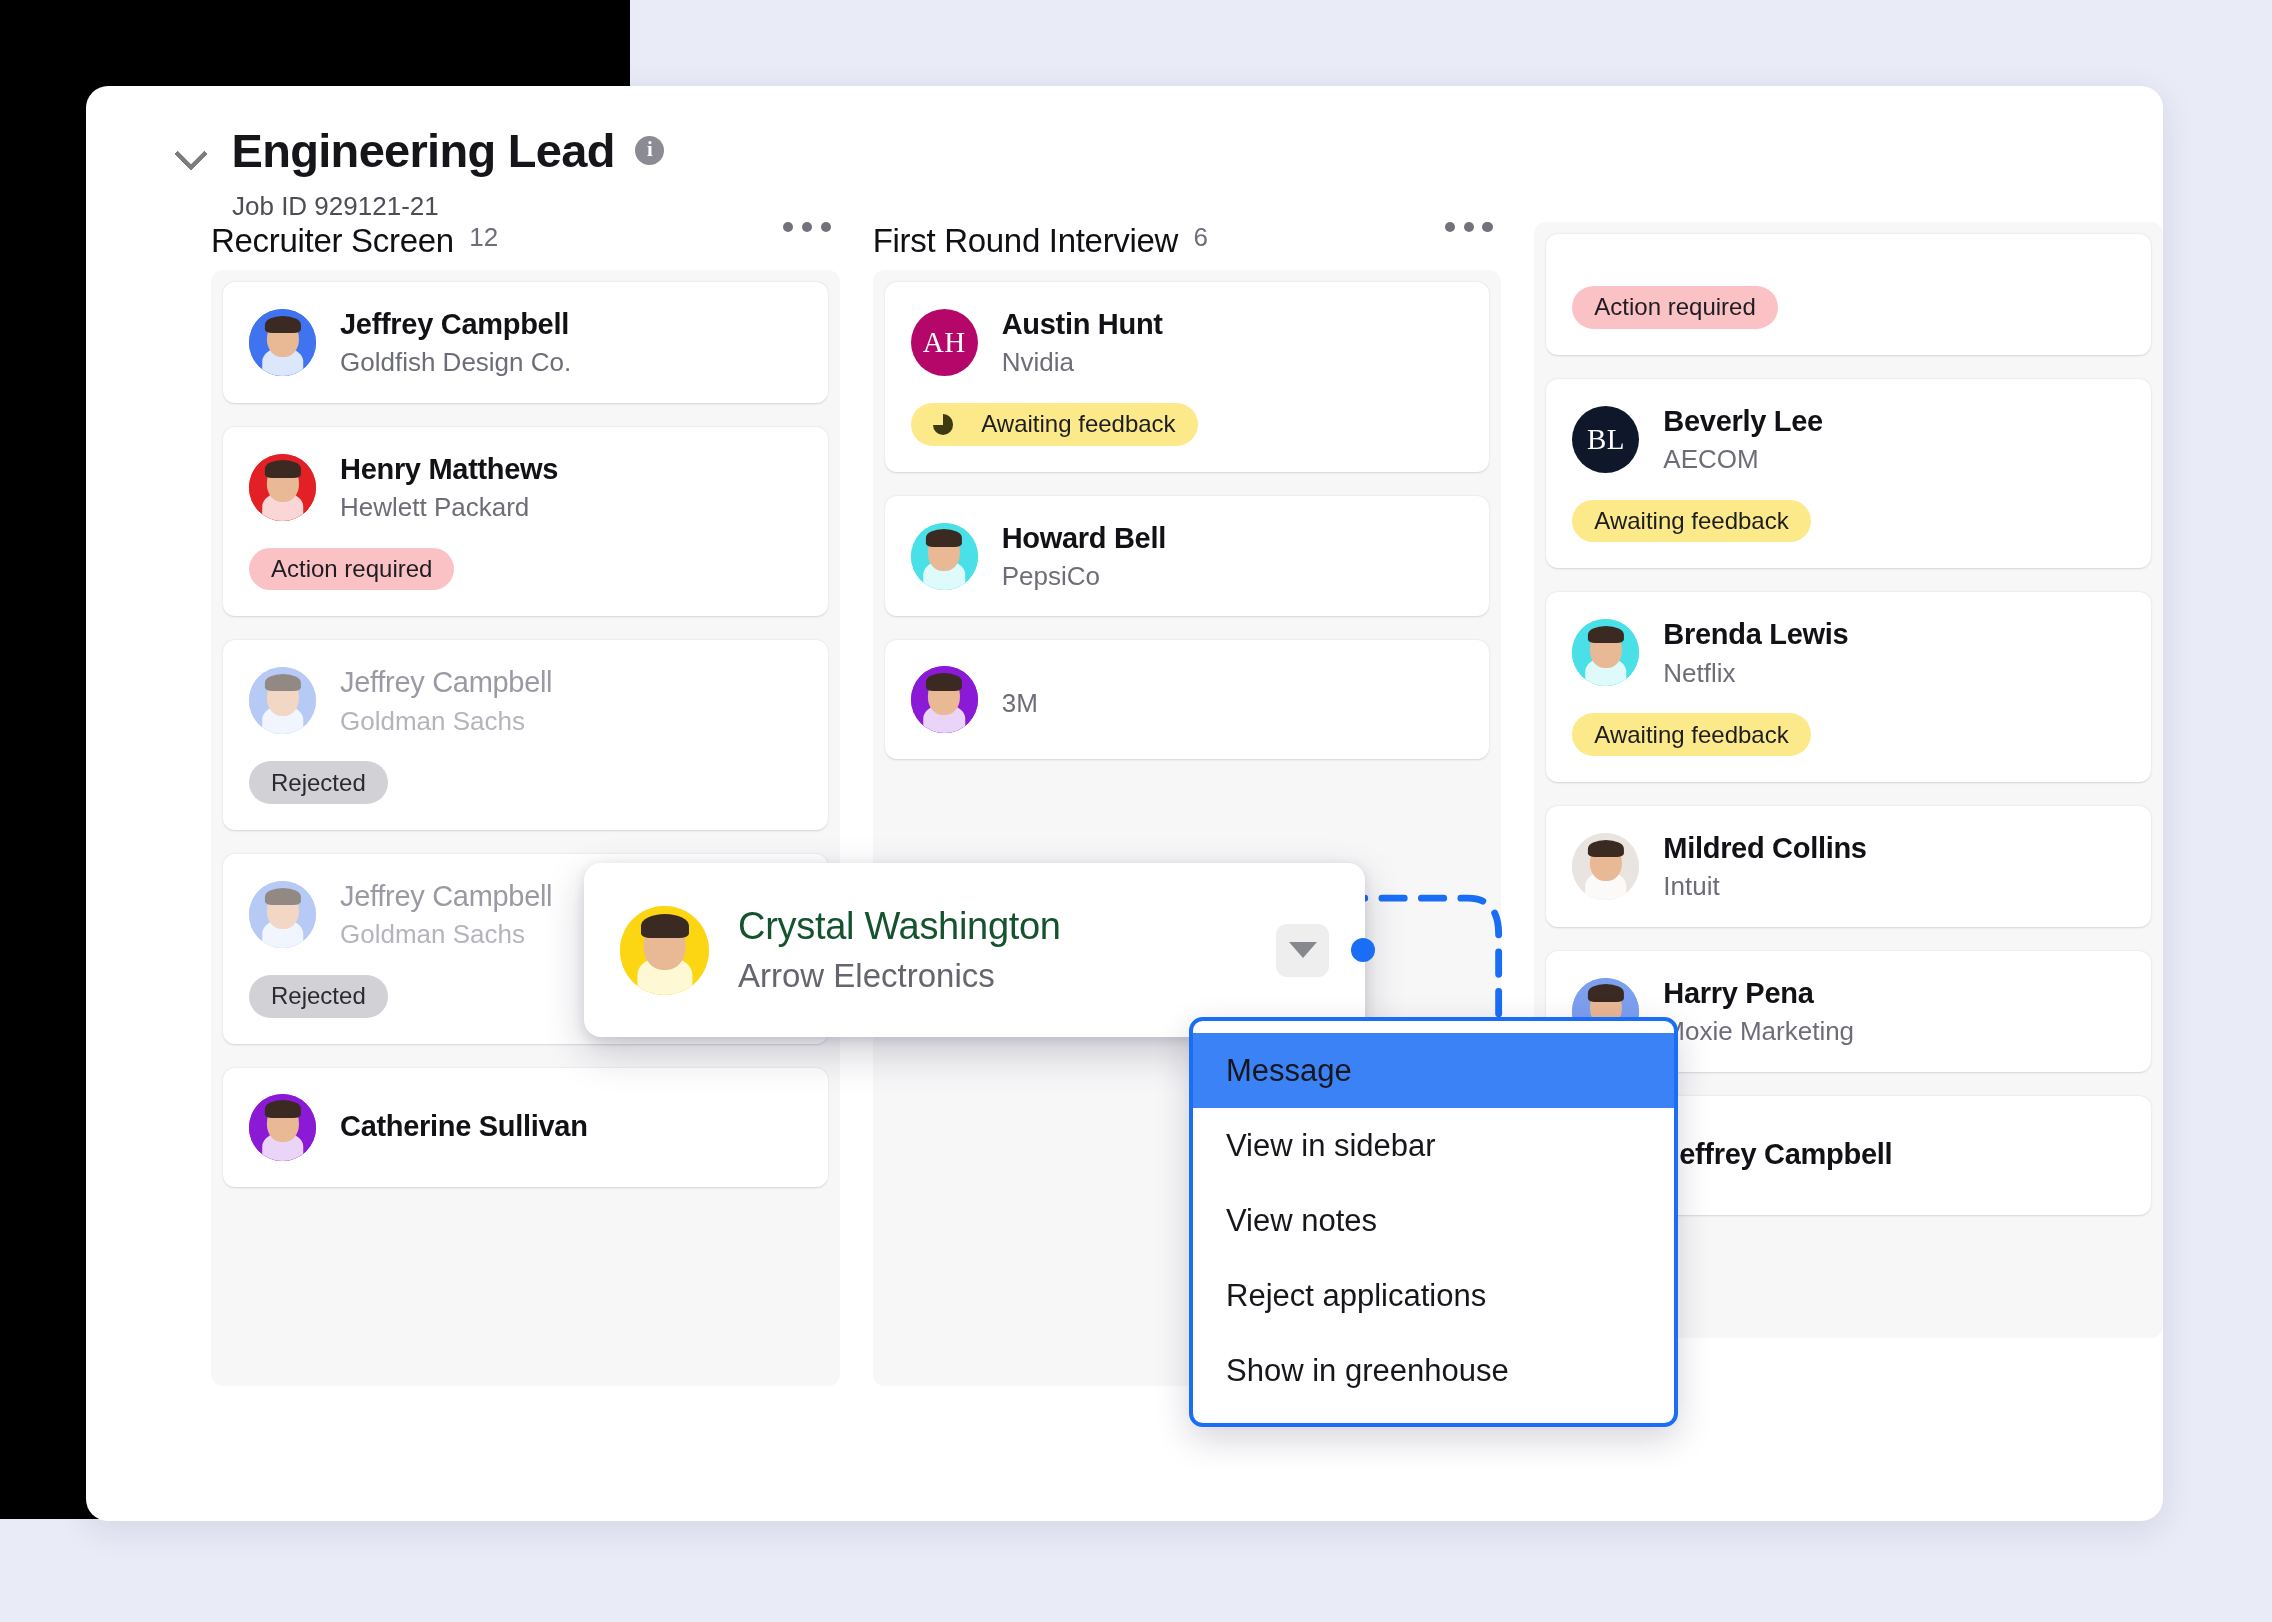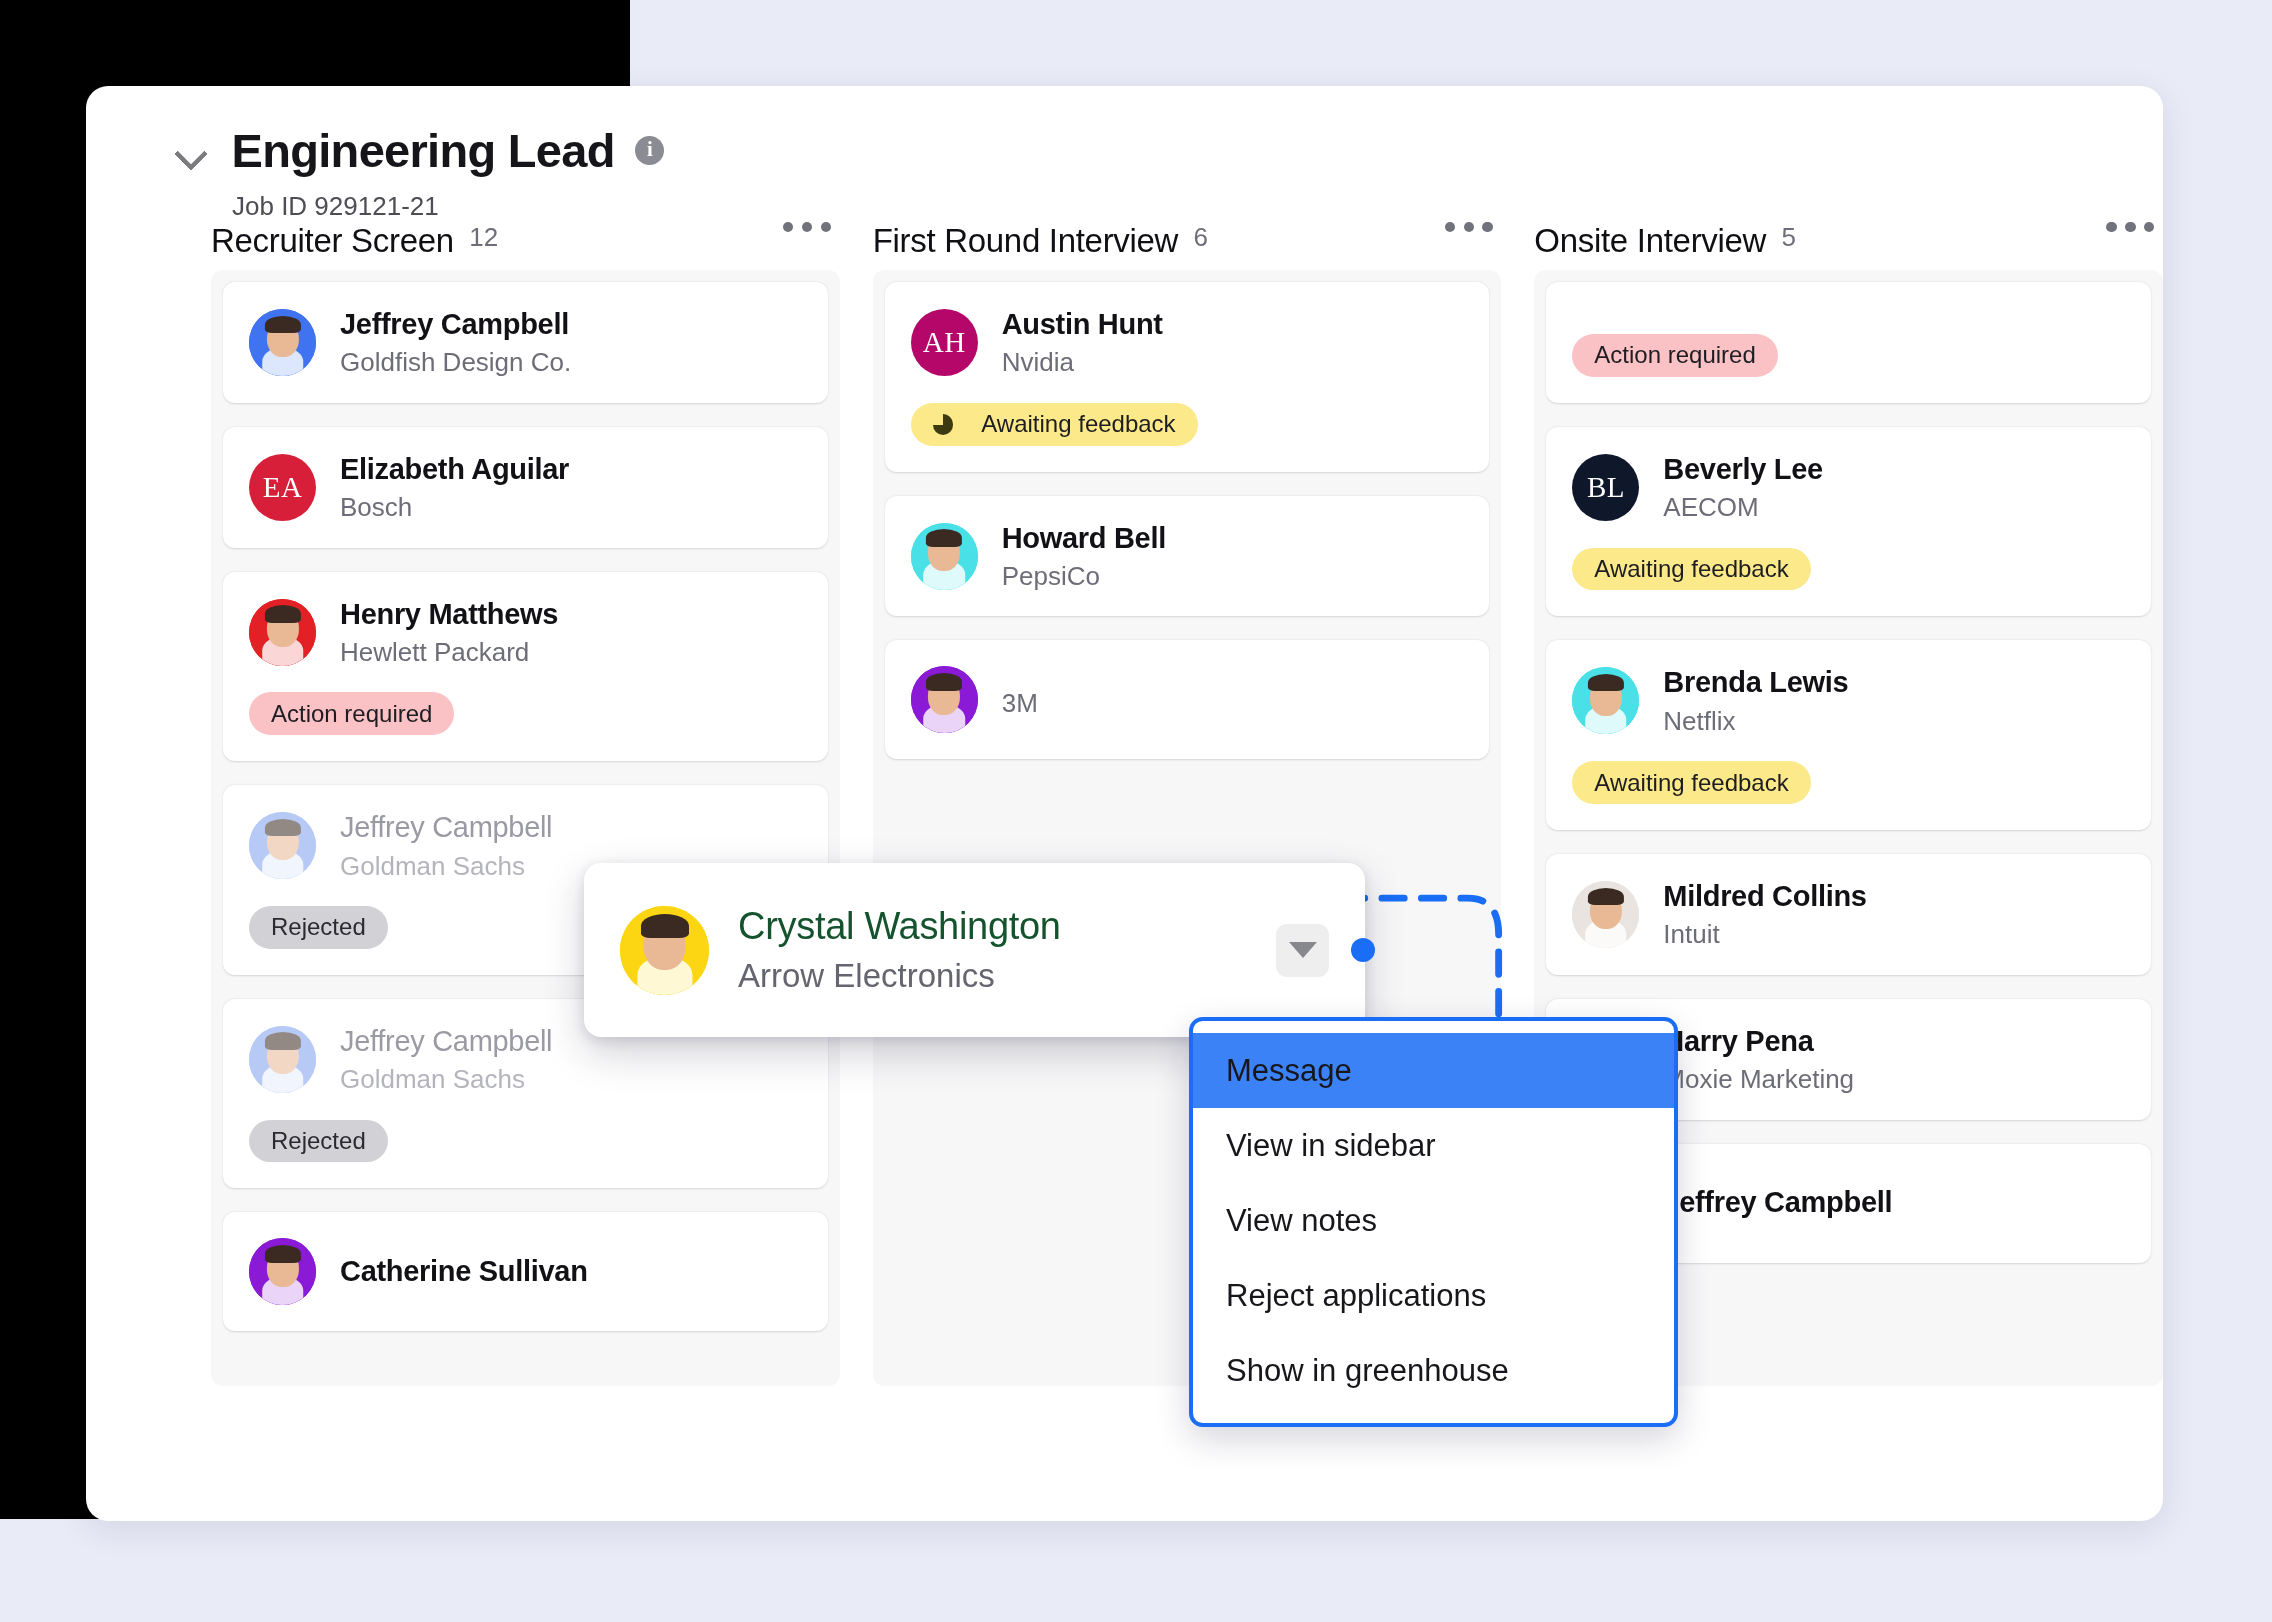"Onsite Interview" div.col-head { html: <div> <span>Onsite Interview</span> <span>5</span> <span> <i></i> <i></i> <i></i> </span> </div> -> none }
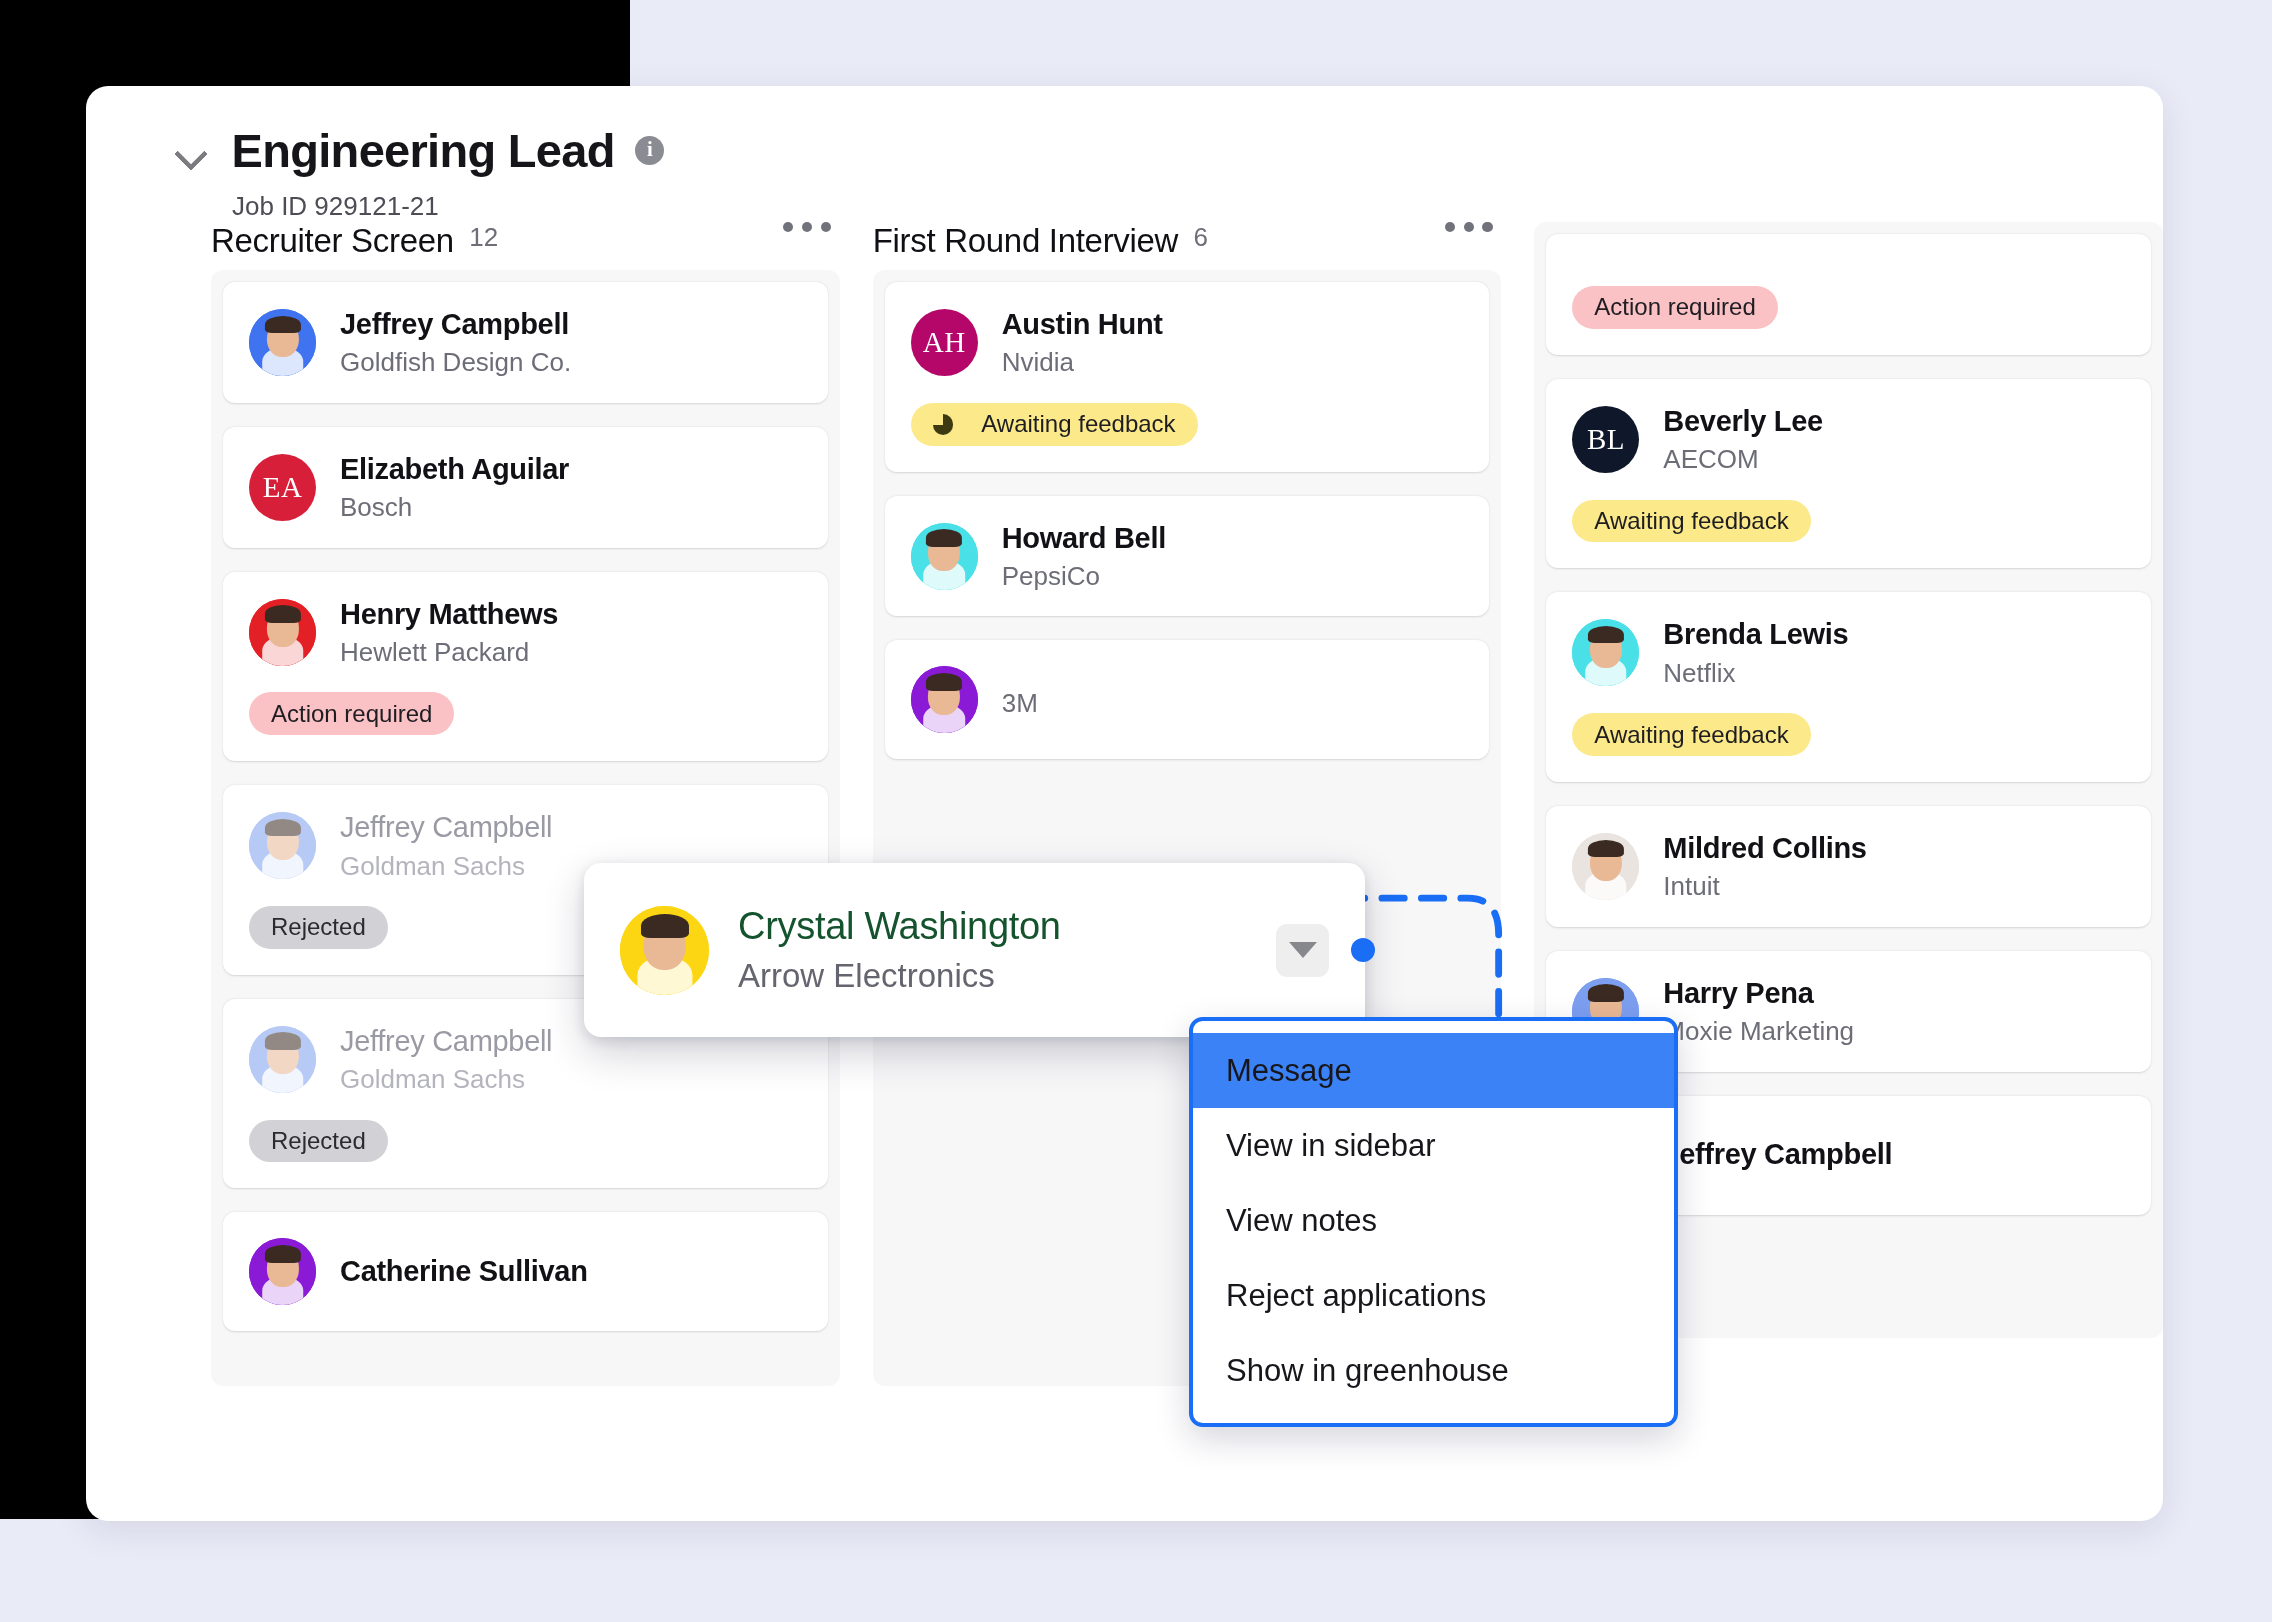"EA" div.card { html: <div> <div> <div>EA</div> <div> <div>Elizabeth Aguilar</div> <div>Bosch</div> </div> </div> </div> -> none }
